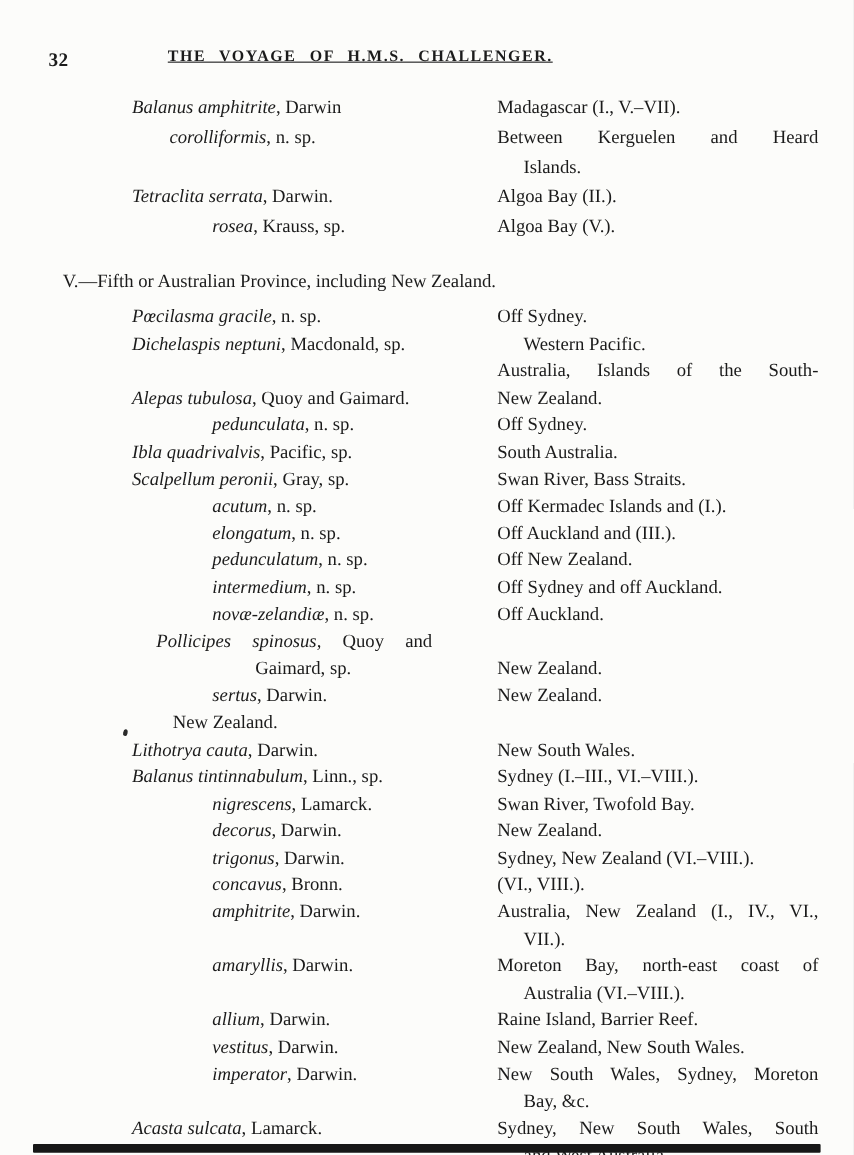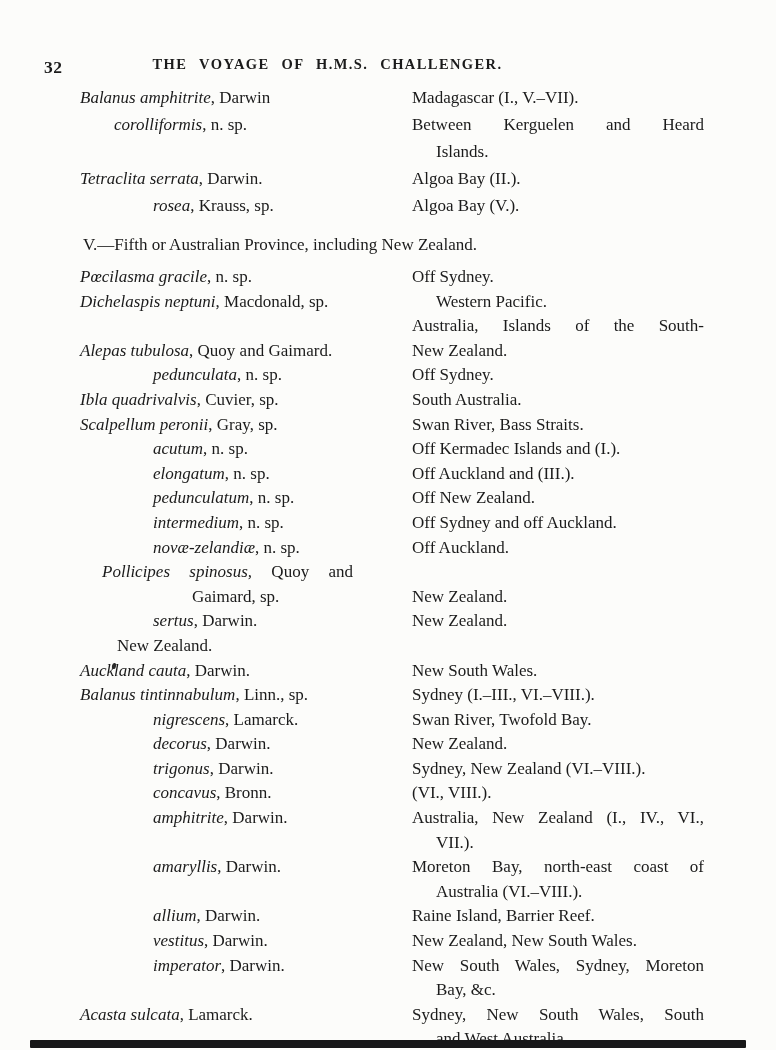"32" .hdr { text-decoration: none -> underline; top: 56px -> 43px }
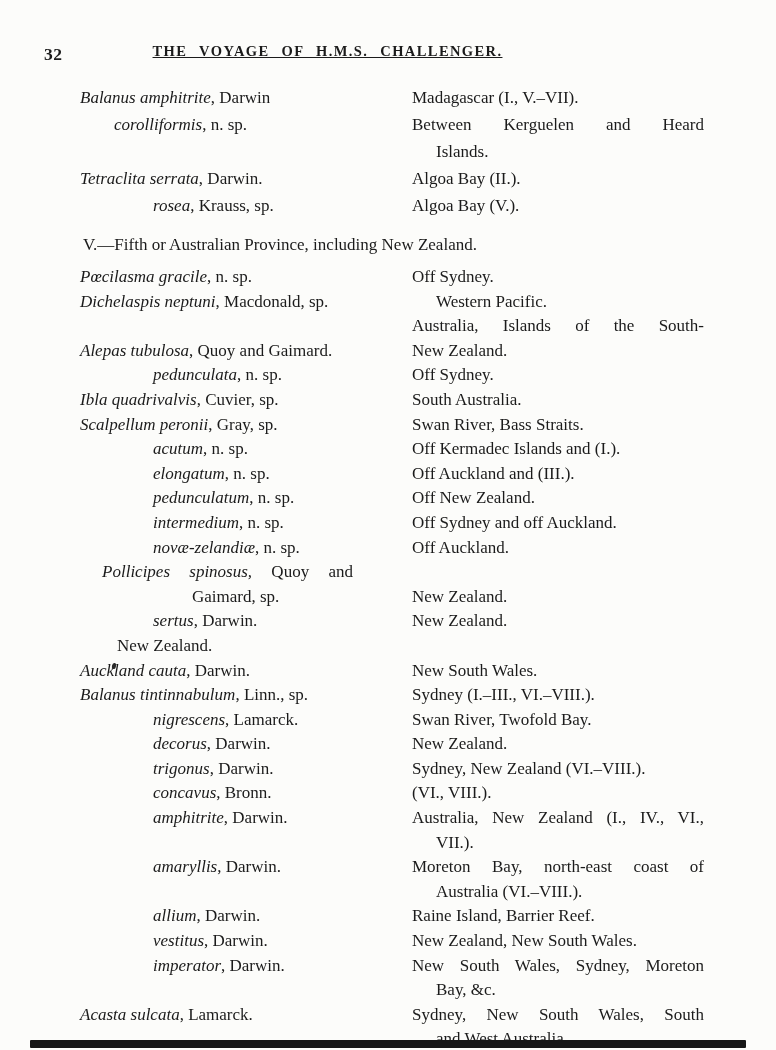"Balanus amphitrite, Darwin" .row { padding-left: 80px -> 120px }
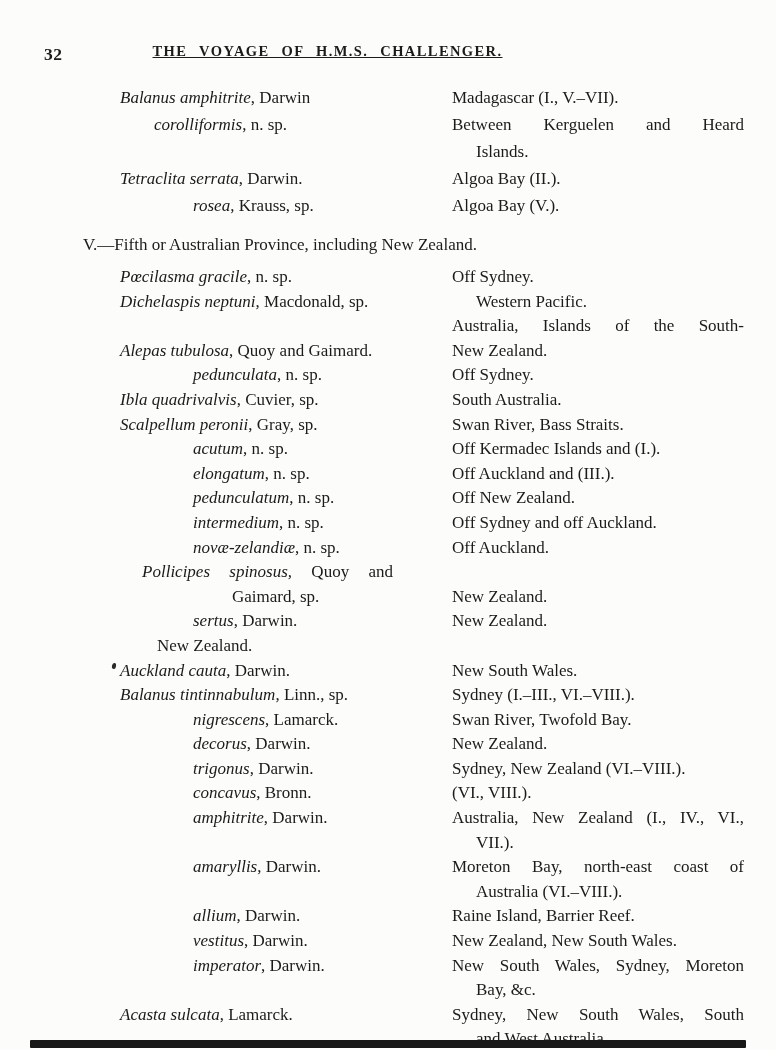"V.—Fifth or Australian Province," .heading { margin: 13px 0 7px 0 -> 24px 0 7px 0; padding-left: 83px -> 57px }
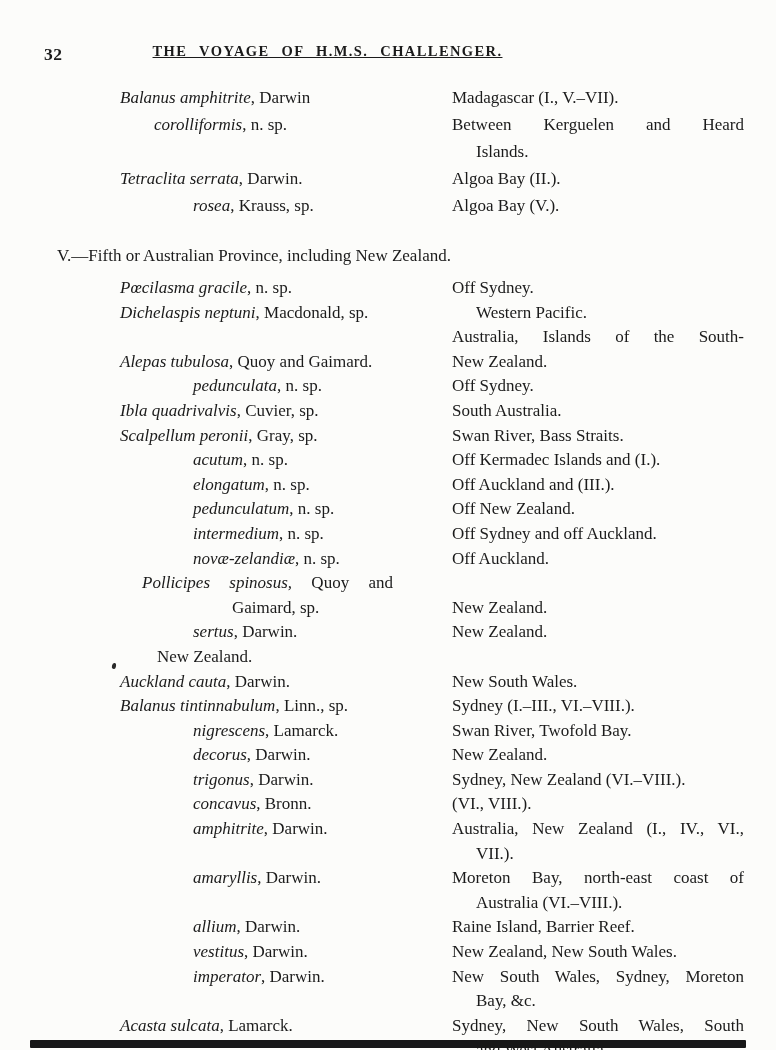", Cuvier, sp." span { text: Cuvier -> Pacific }
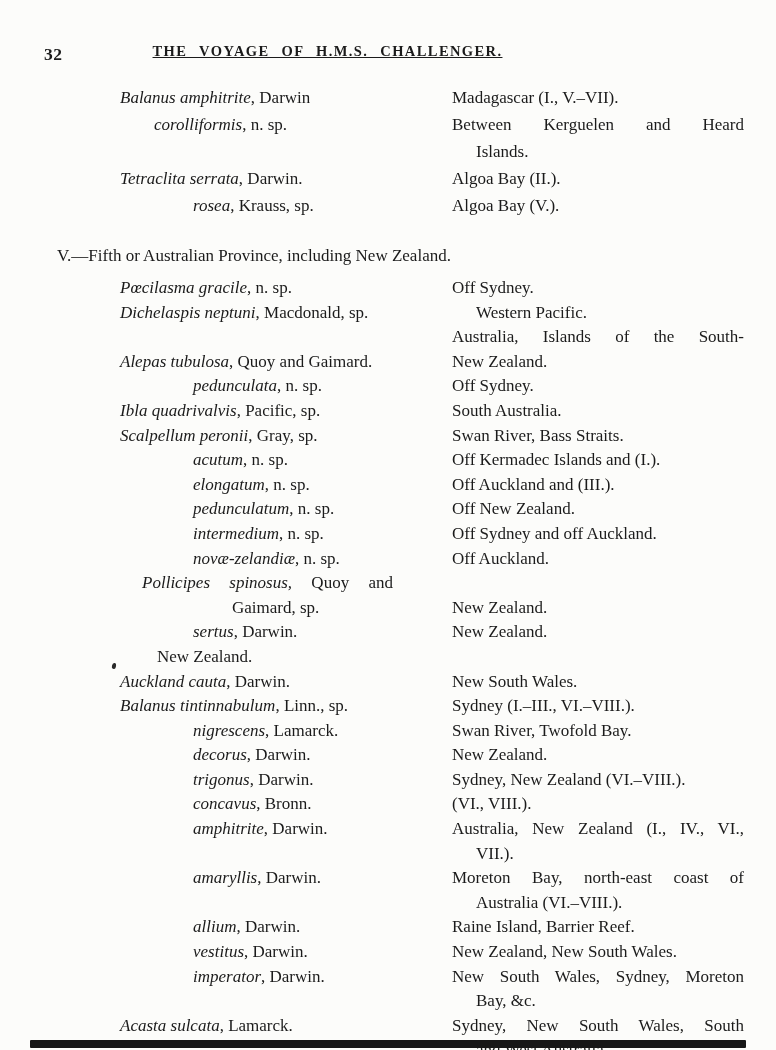"Auckland cauta" i.sci { text: Auckland -> Lithotrya }
